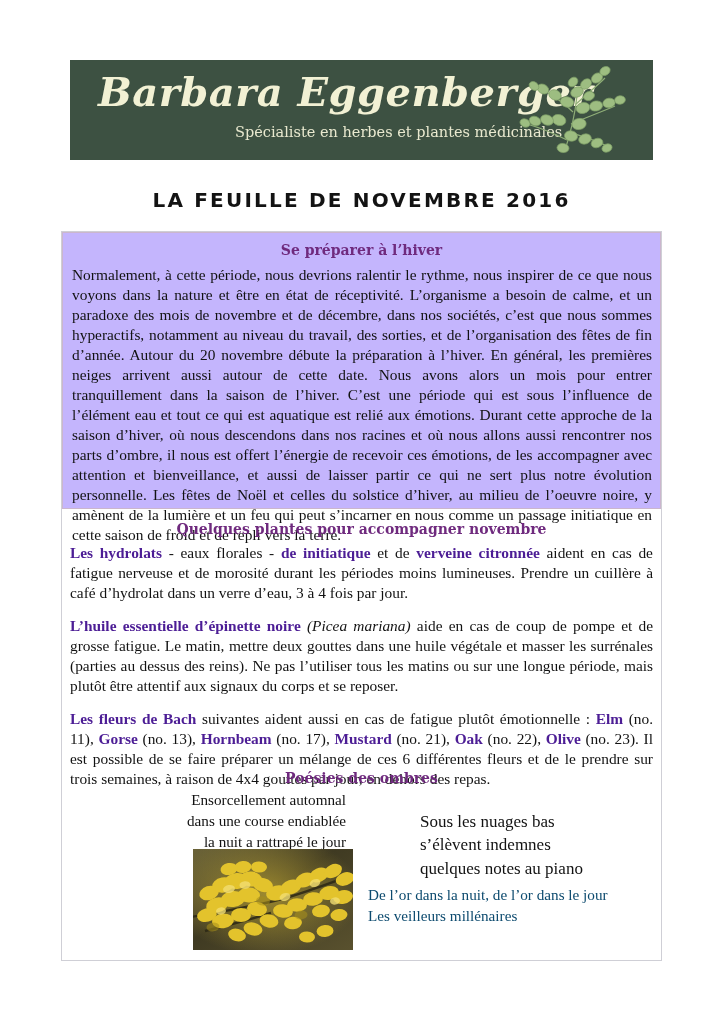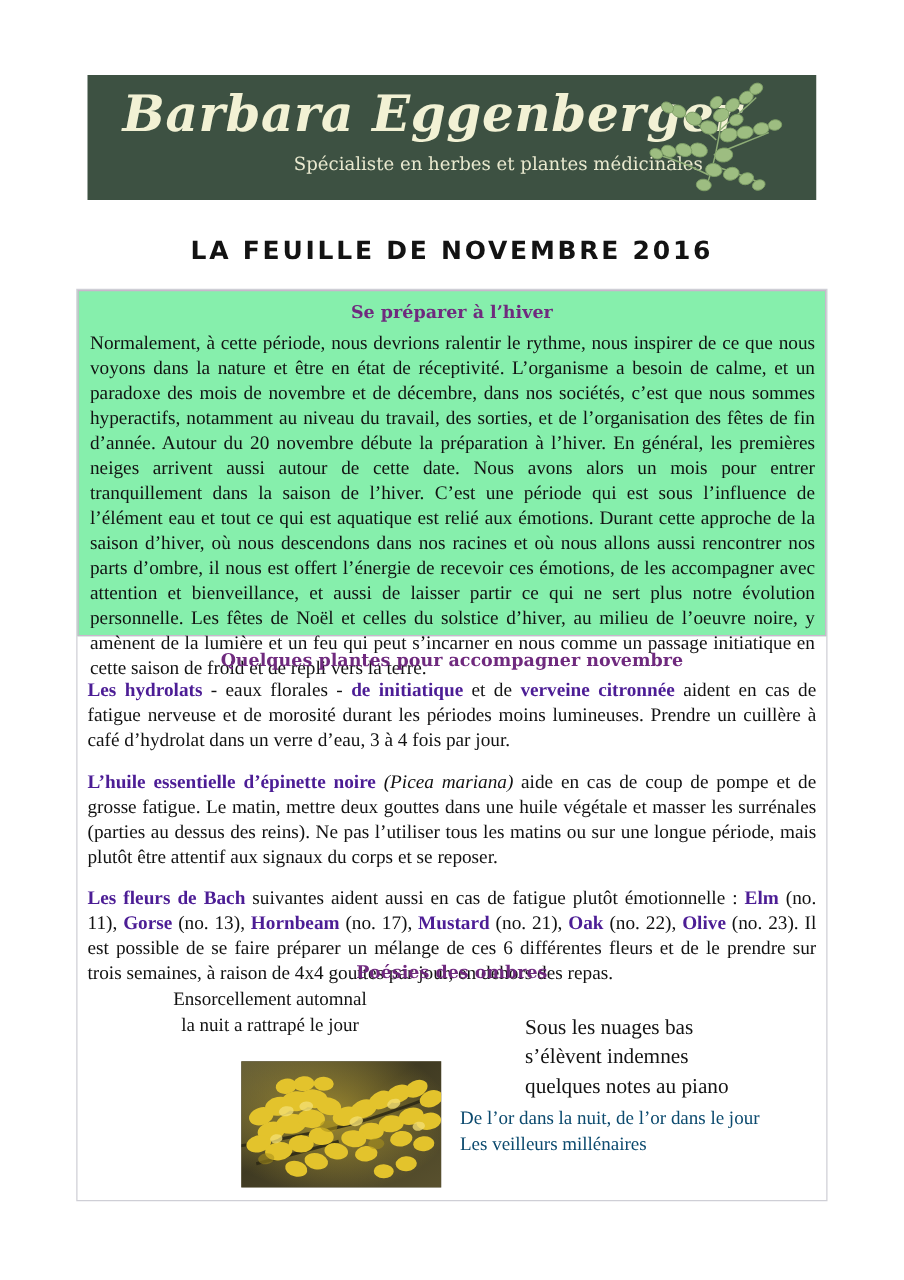"Se préparer à l’hiver" .intro-box { background: #86efac -> #c4b5fd }
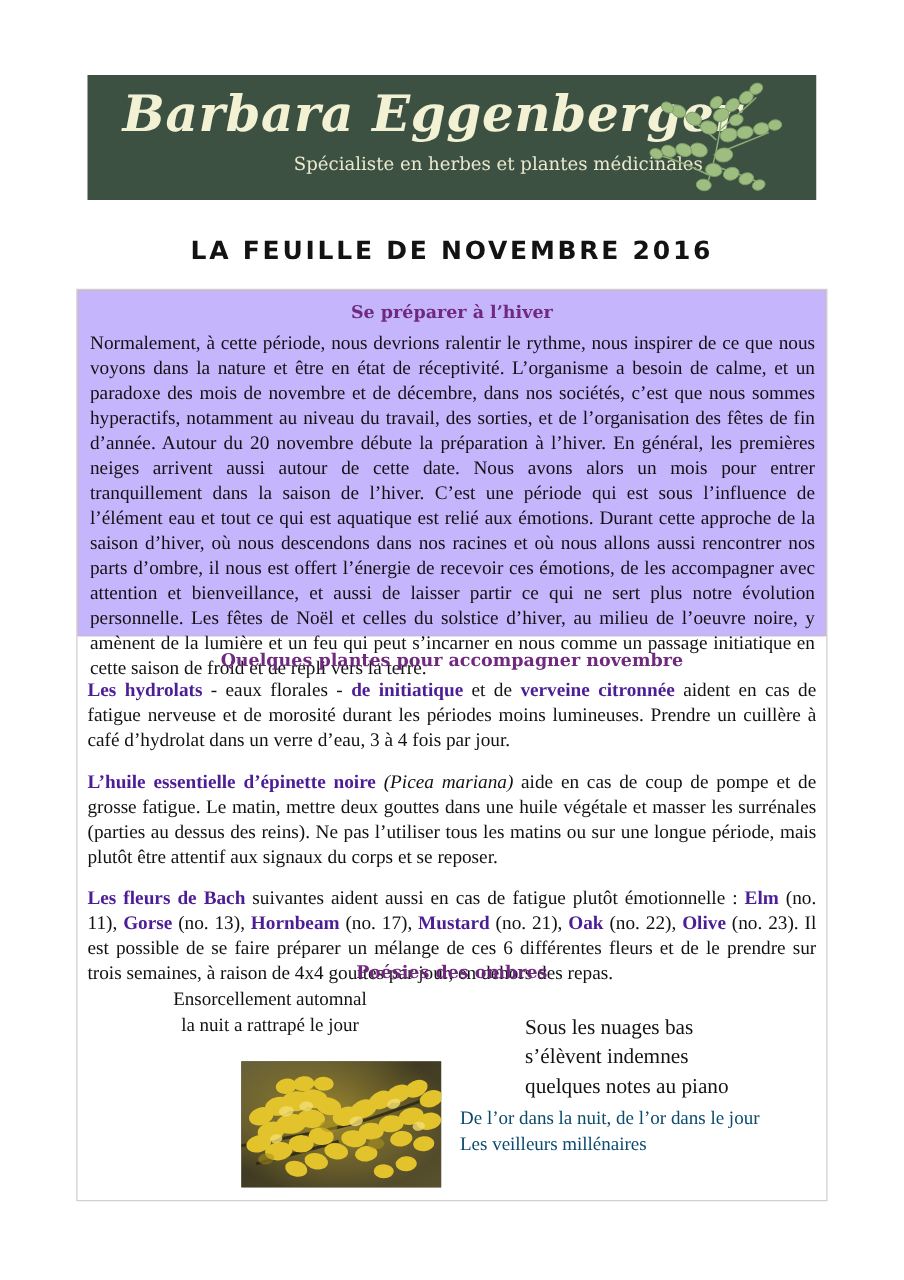"Ensorcellement automnal" .poem-left { text-align: center -> right }
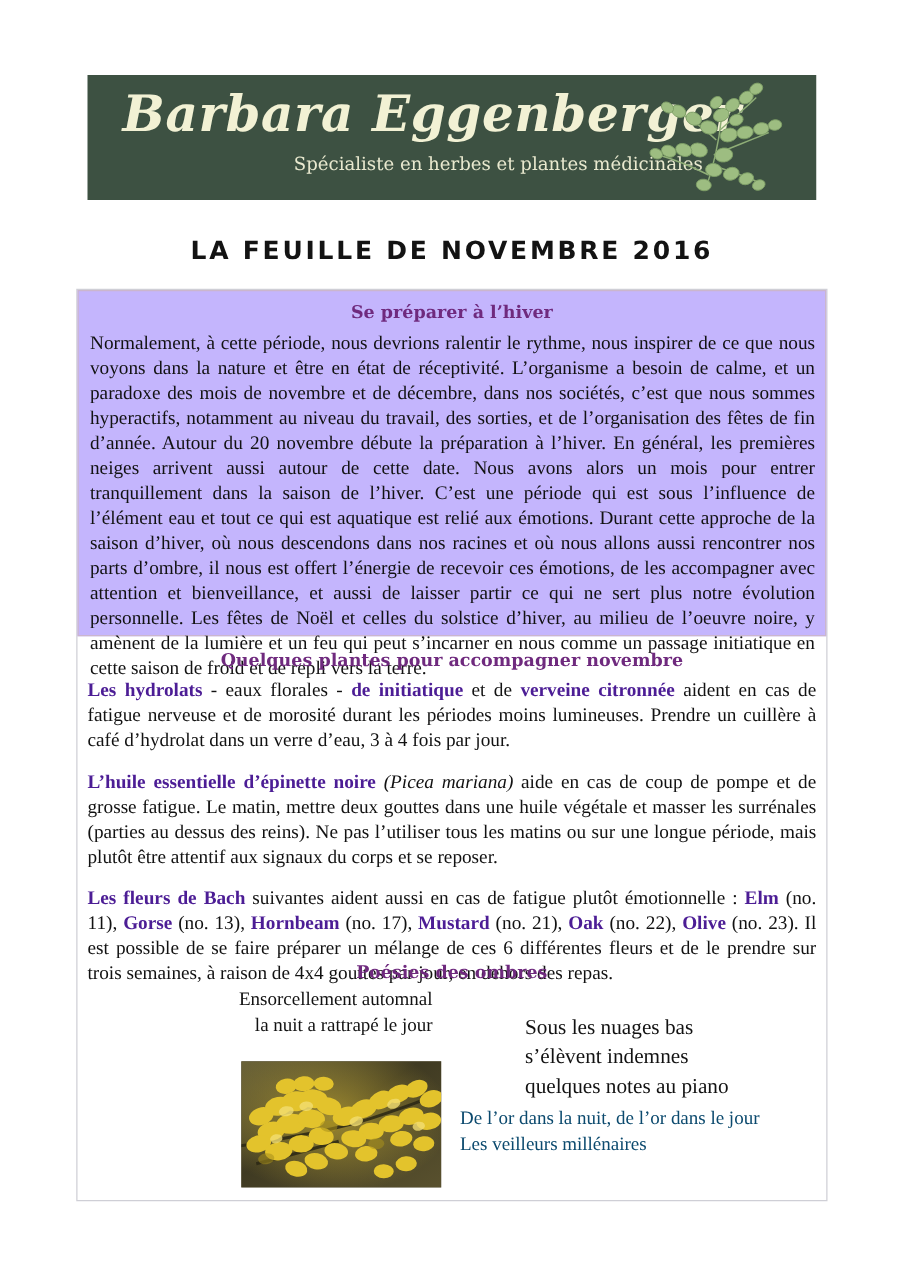"dans une course endiablée" span.poem-line { html: none -> <span>dans une course endiablée</span> }
